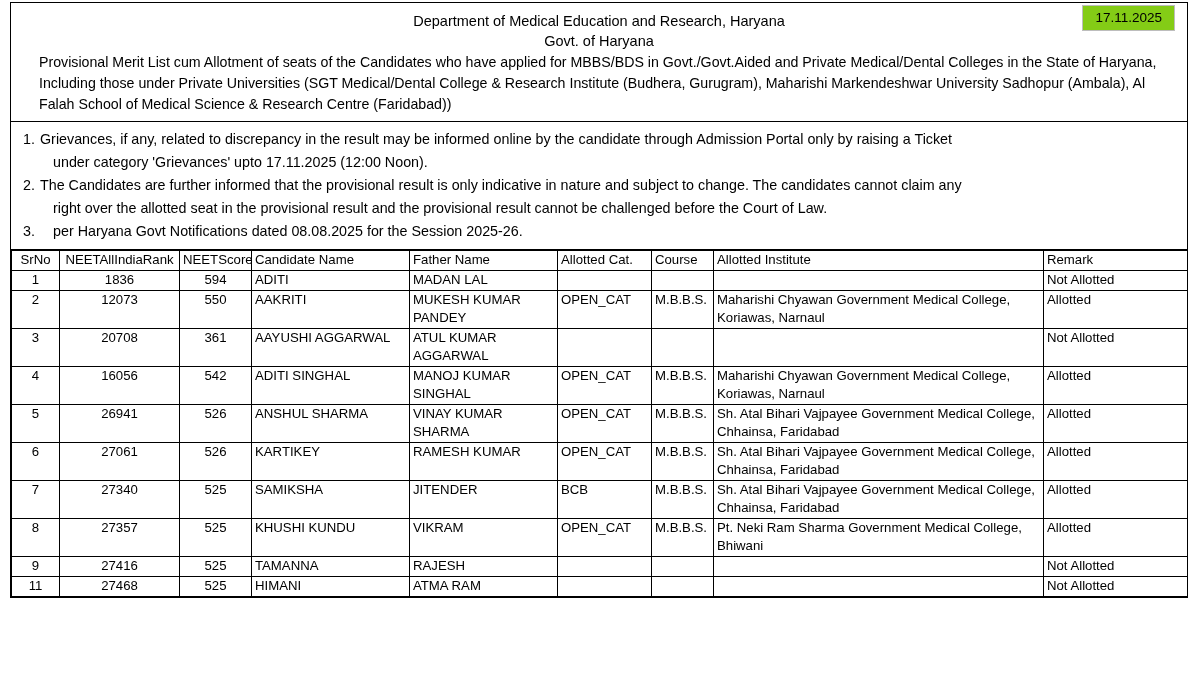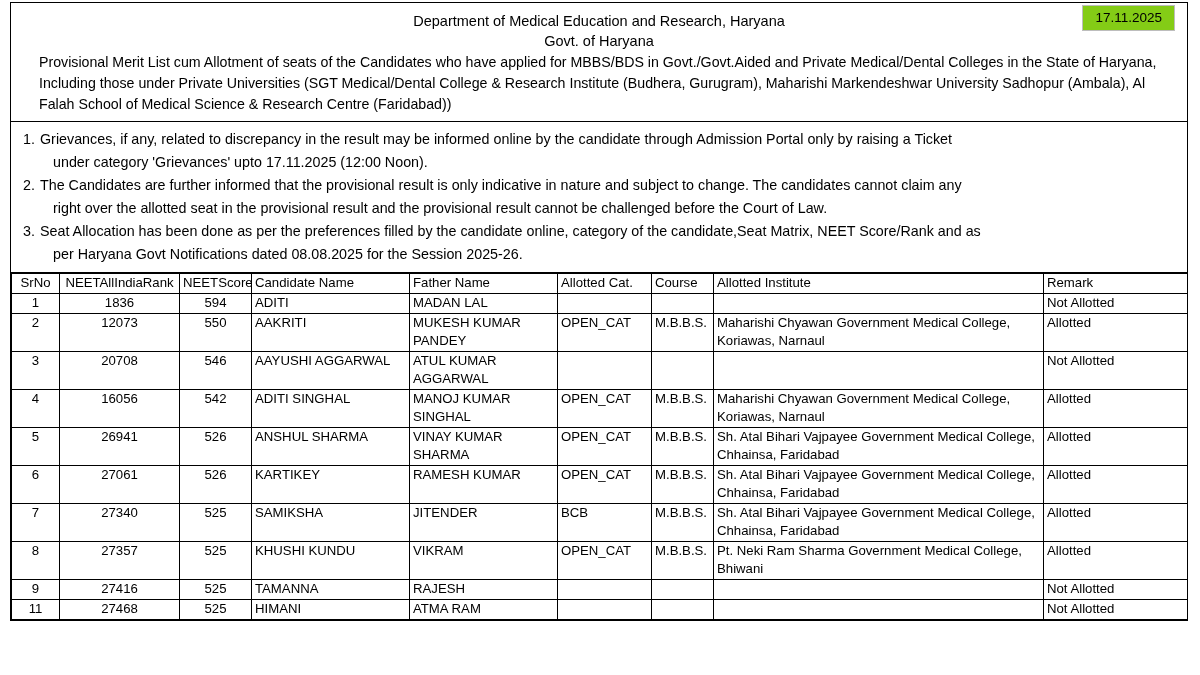"Seat Allocation has been done" span { html: <span>Seat Allocation has been done as per the preferences filled by the candidate online, category of the candidate,Seat Matrix, NEET Score/Rank and as</span> -> none }
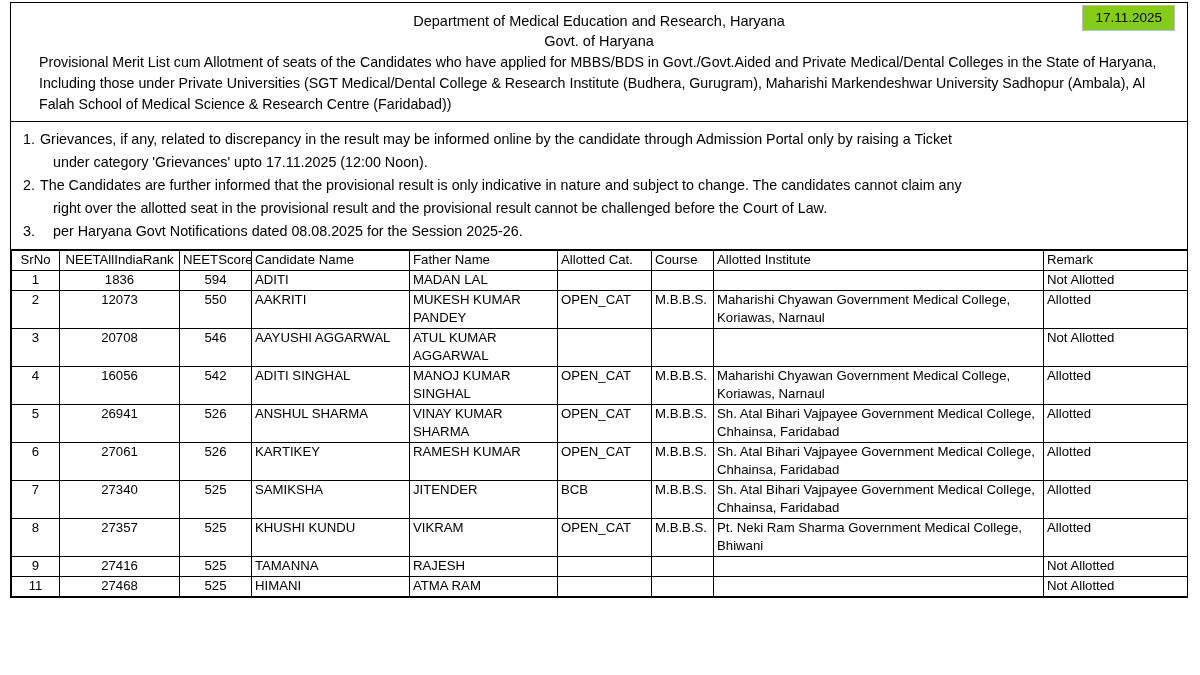"546" td.c { text: 546 -> 361 }
